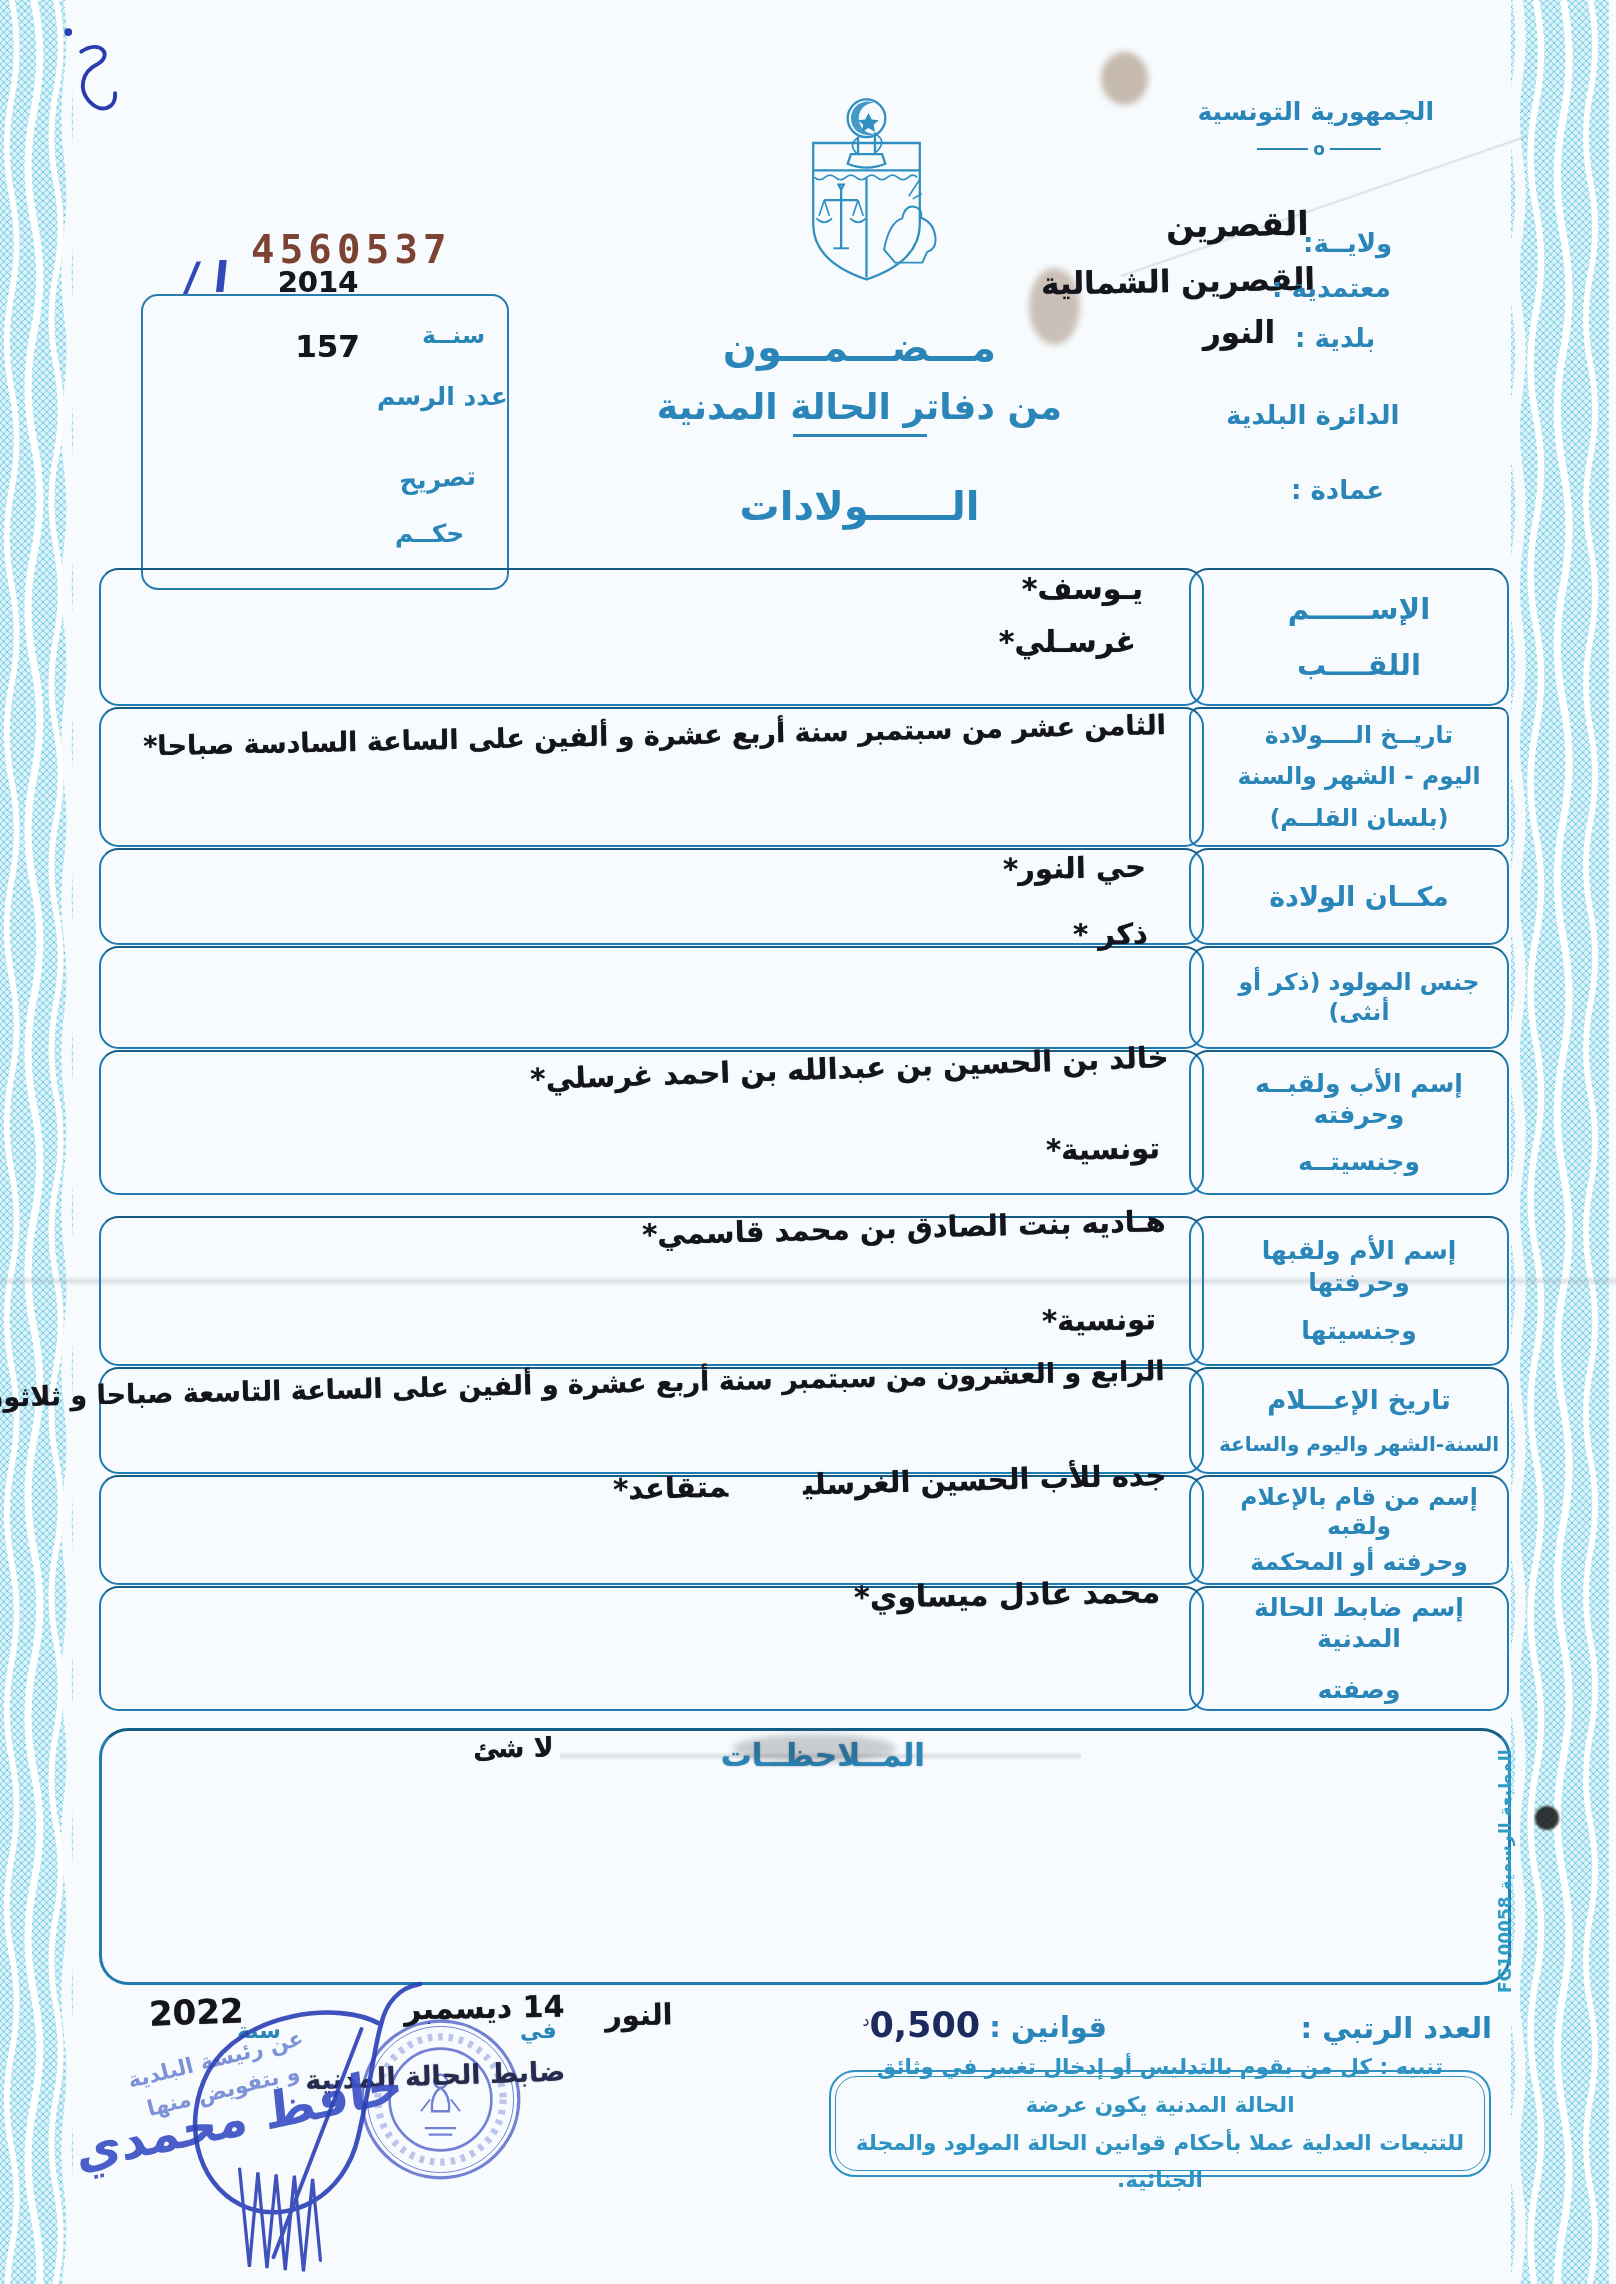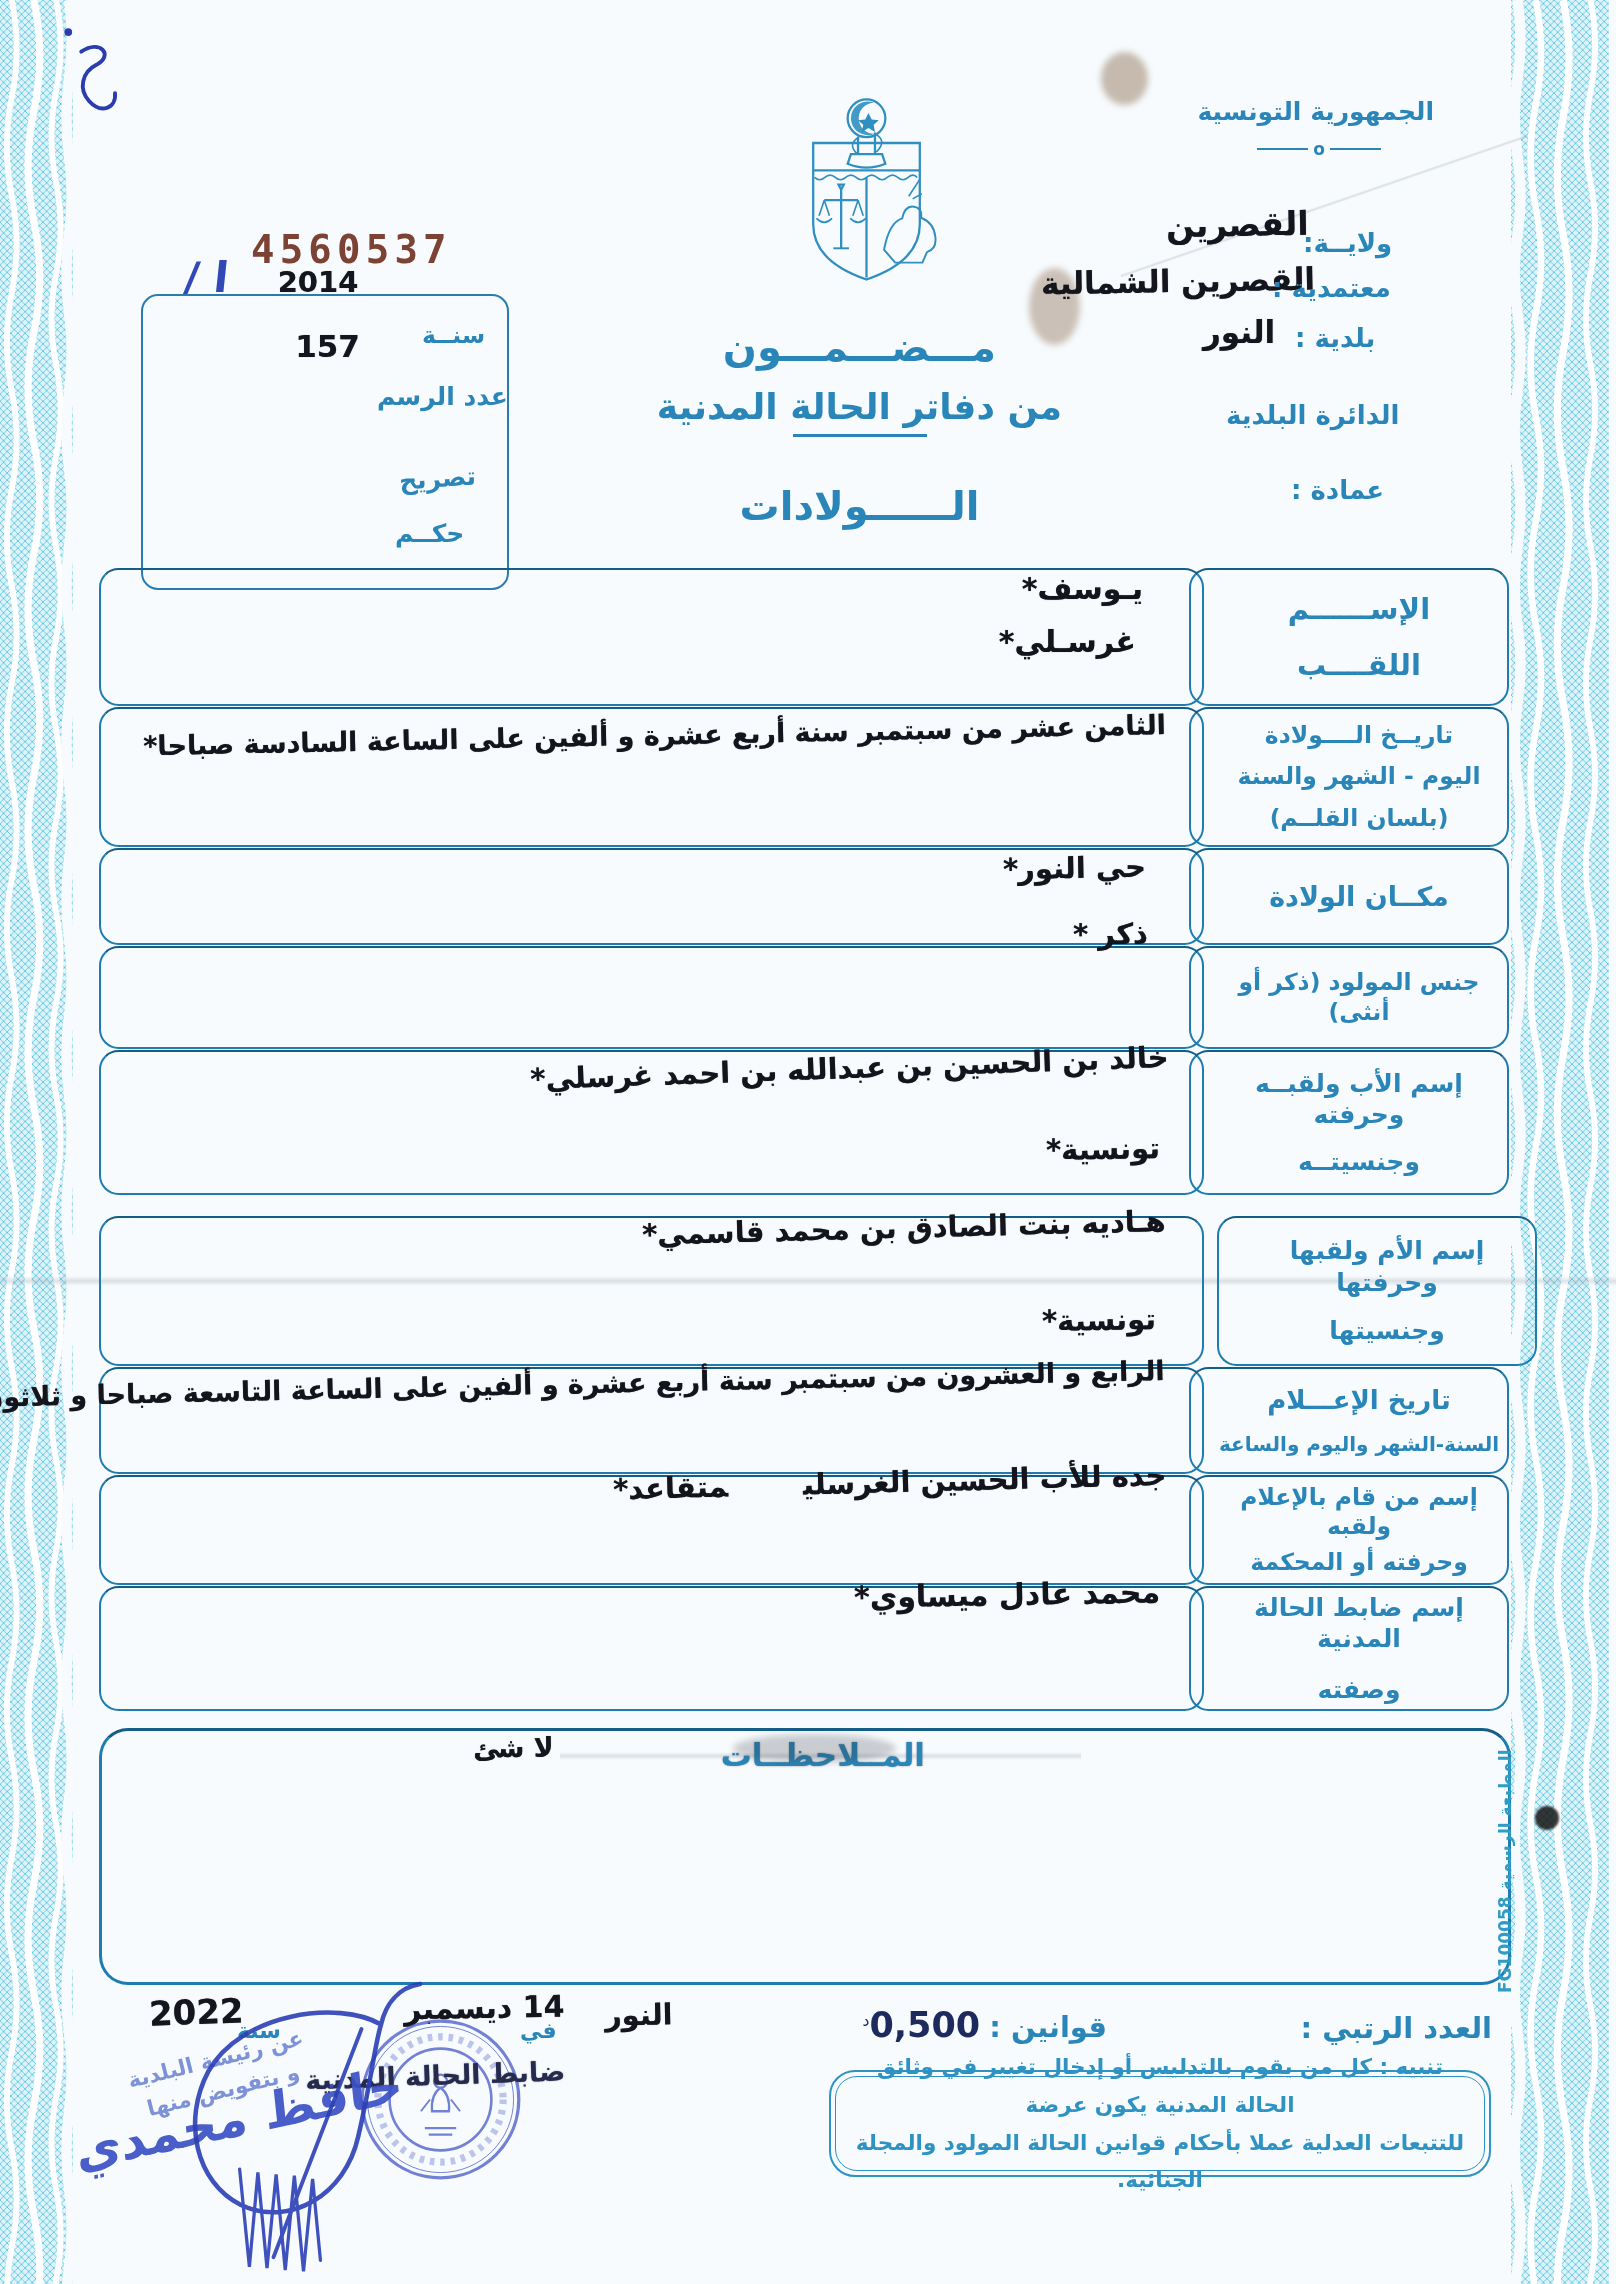"تاريــخ الــــولادة" div.cellbox { border-radius: none -> 10px }
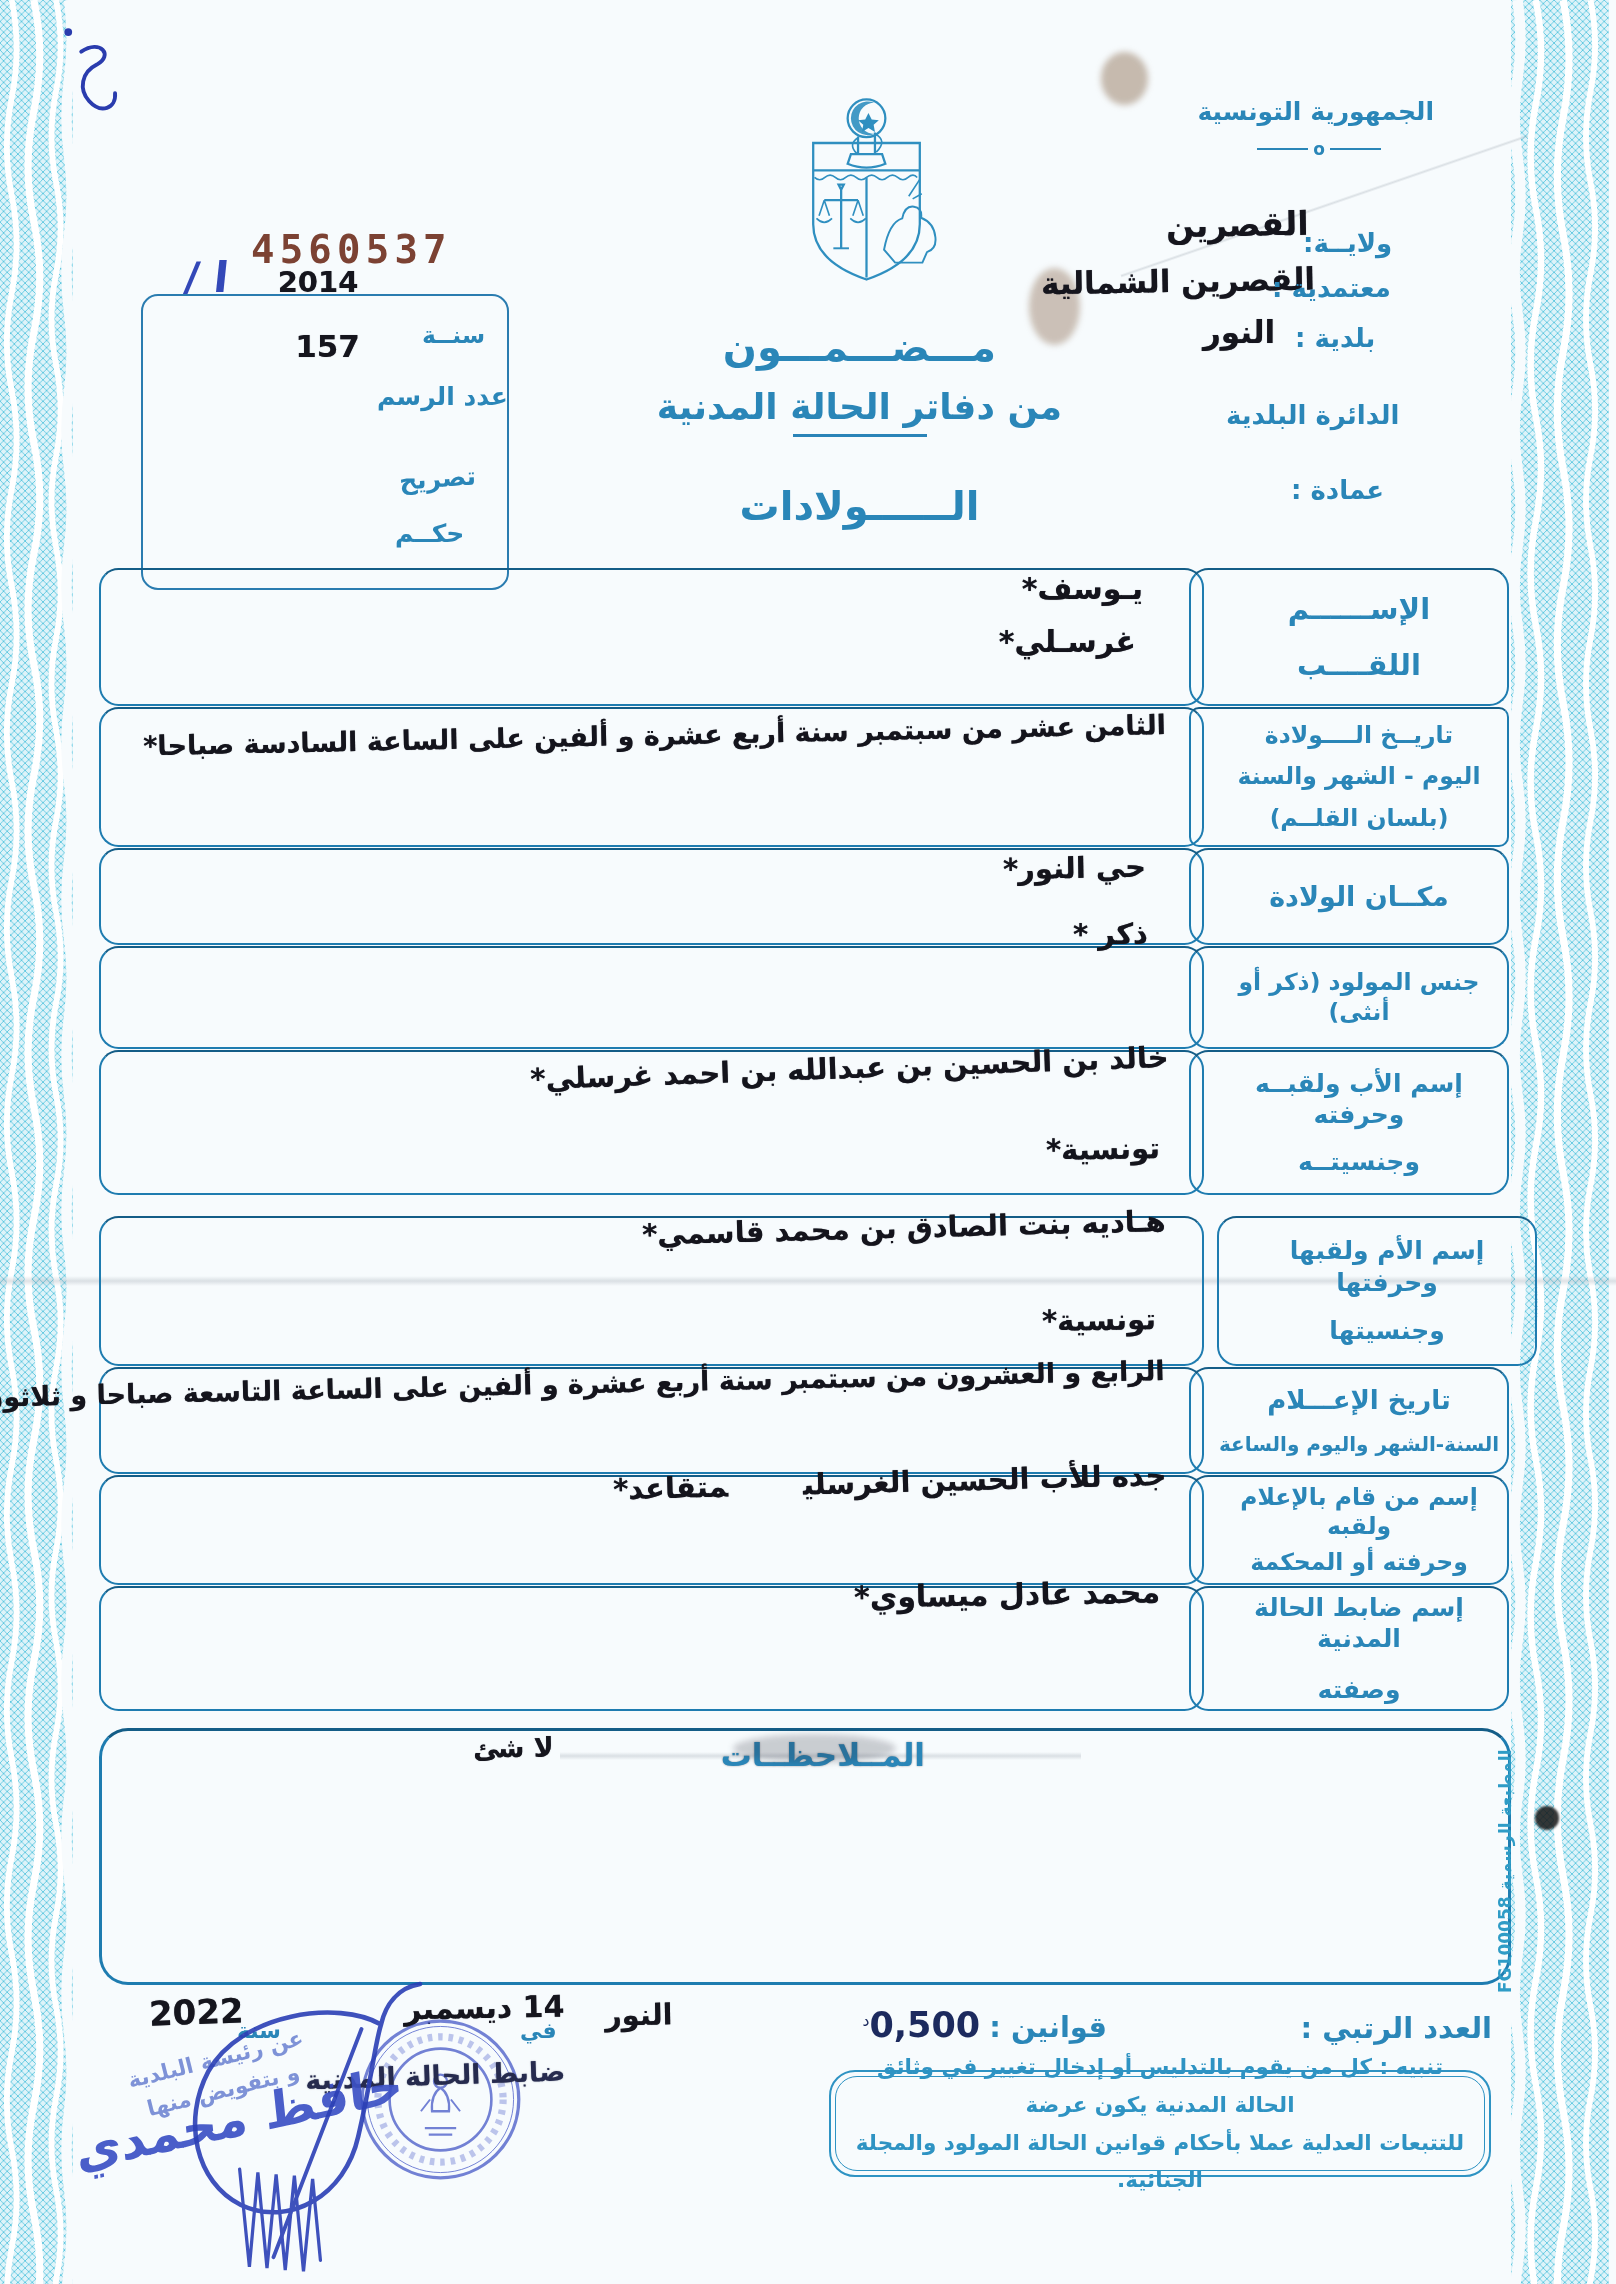"إسم الأم ولقبها وحرفتها" div.cellbox { margin-left: 28px -> none }
